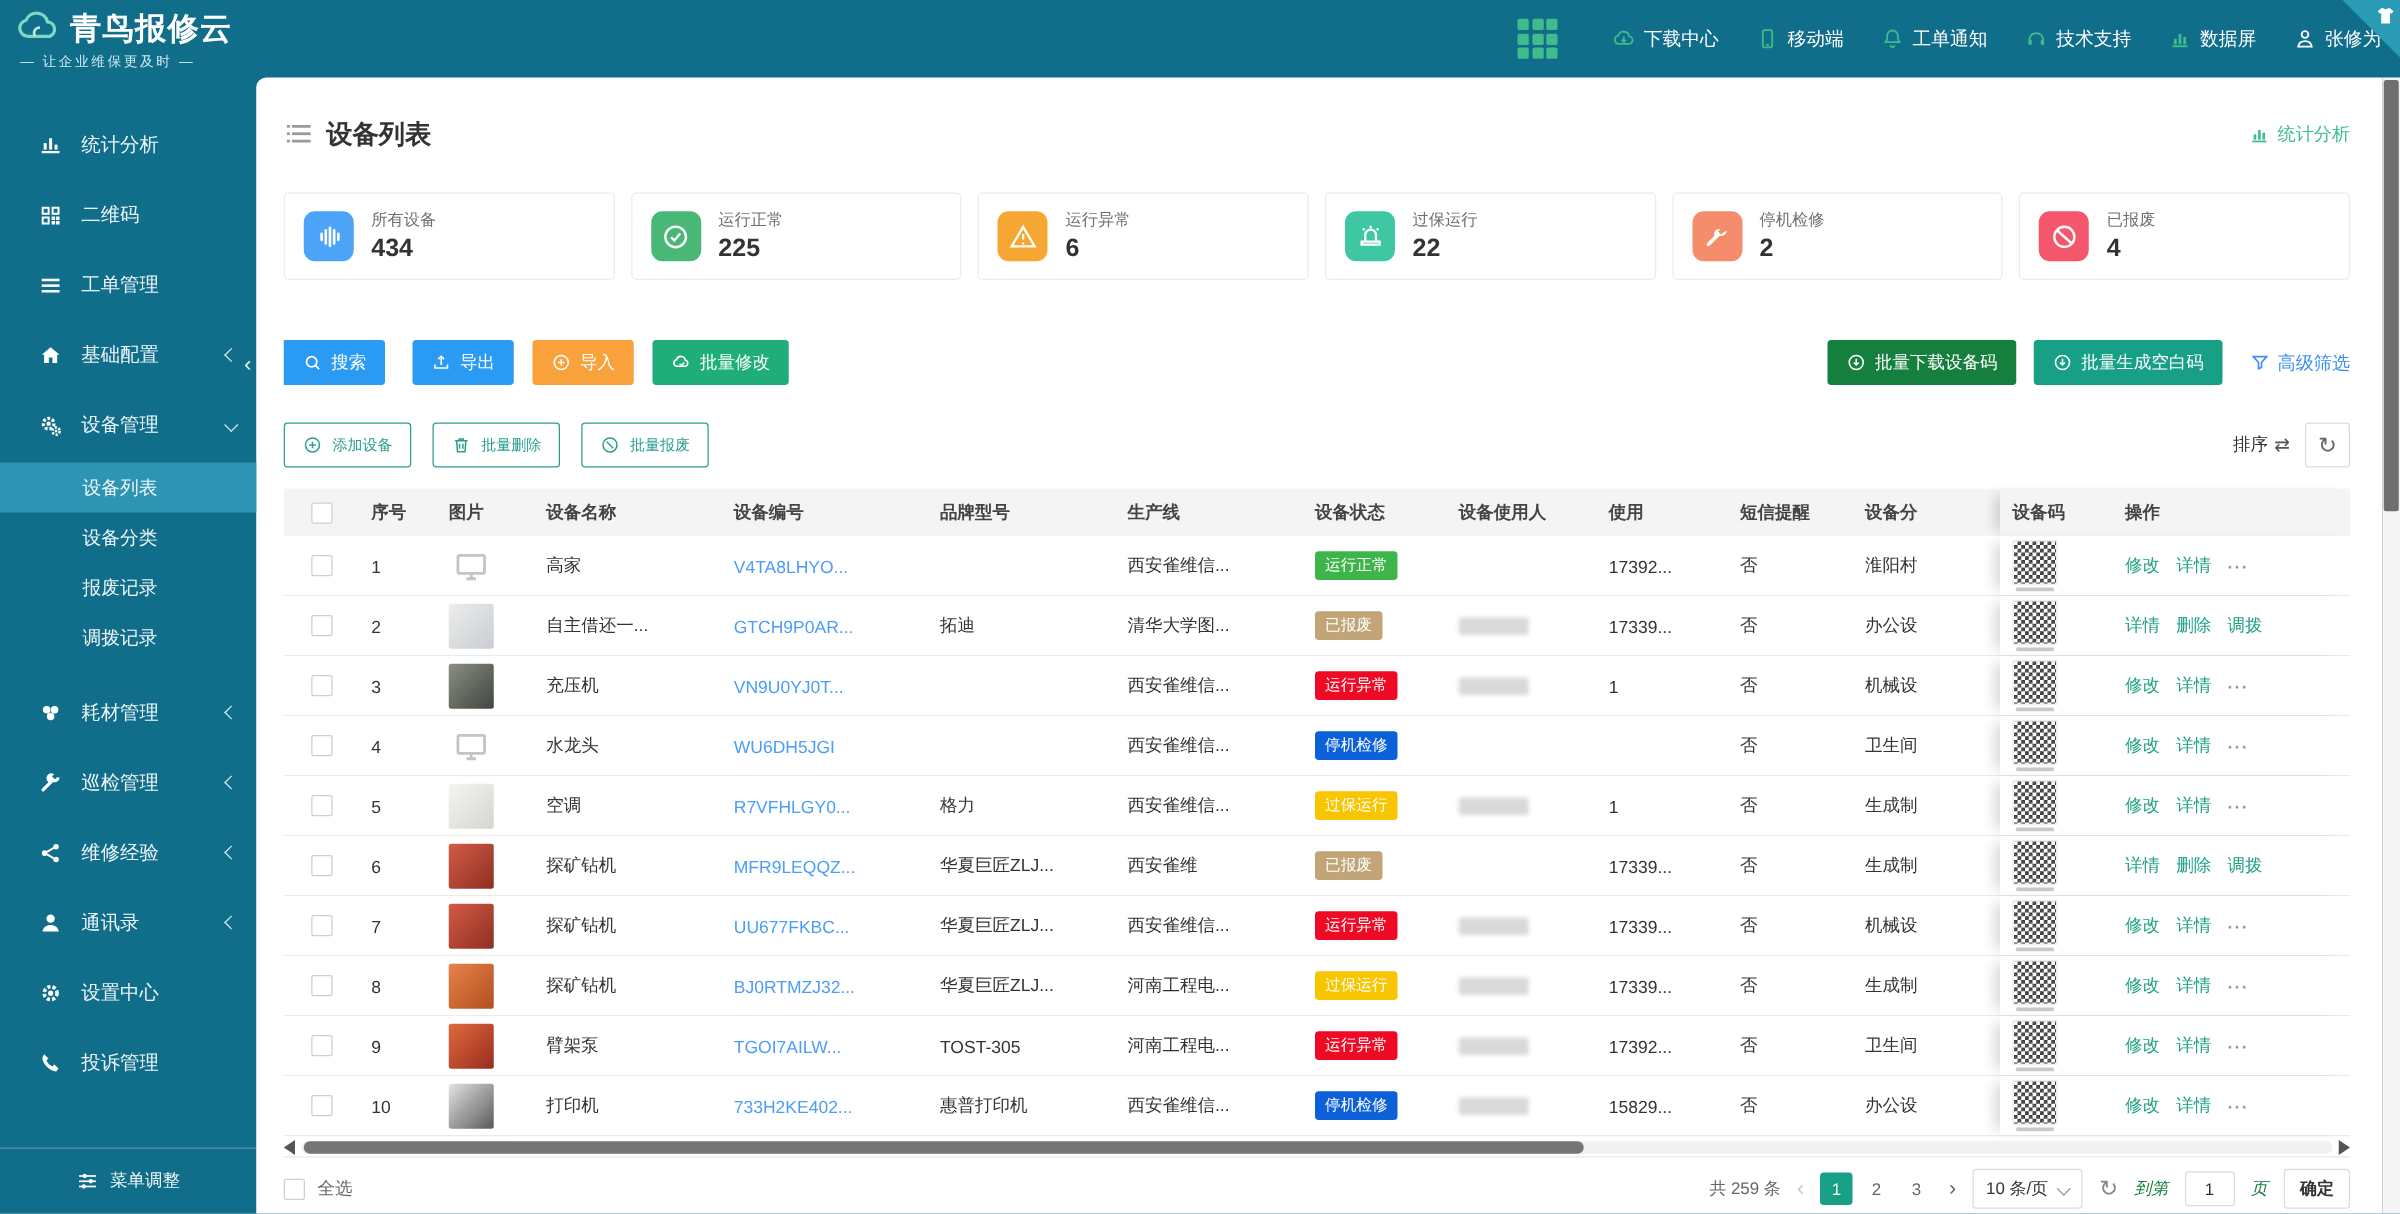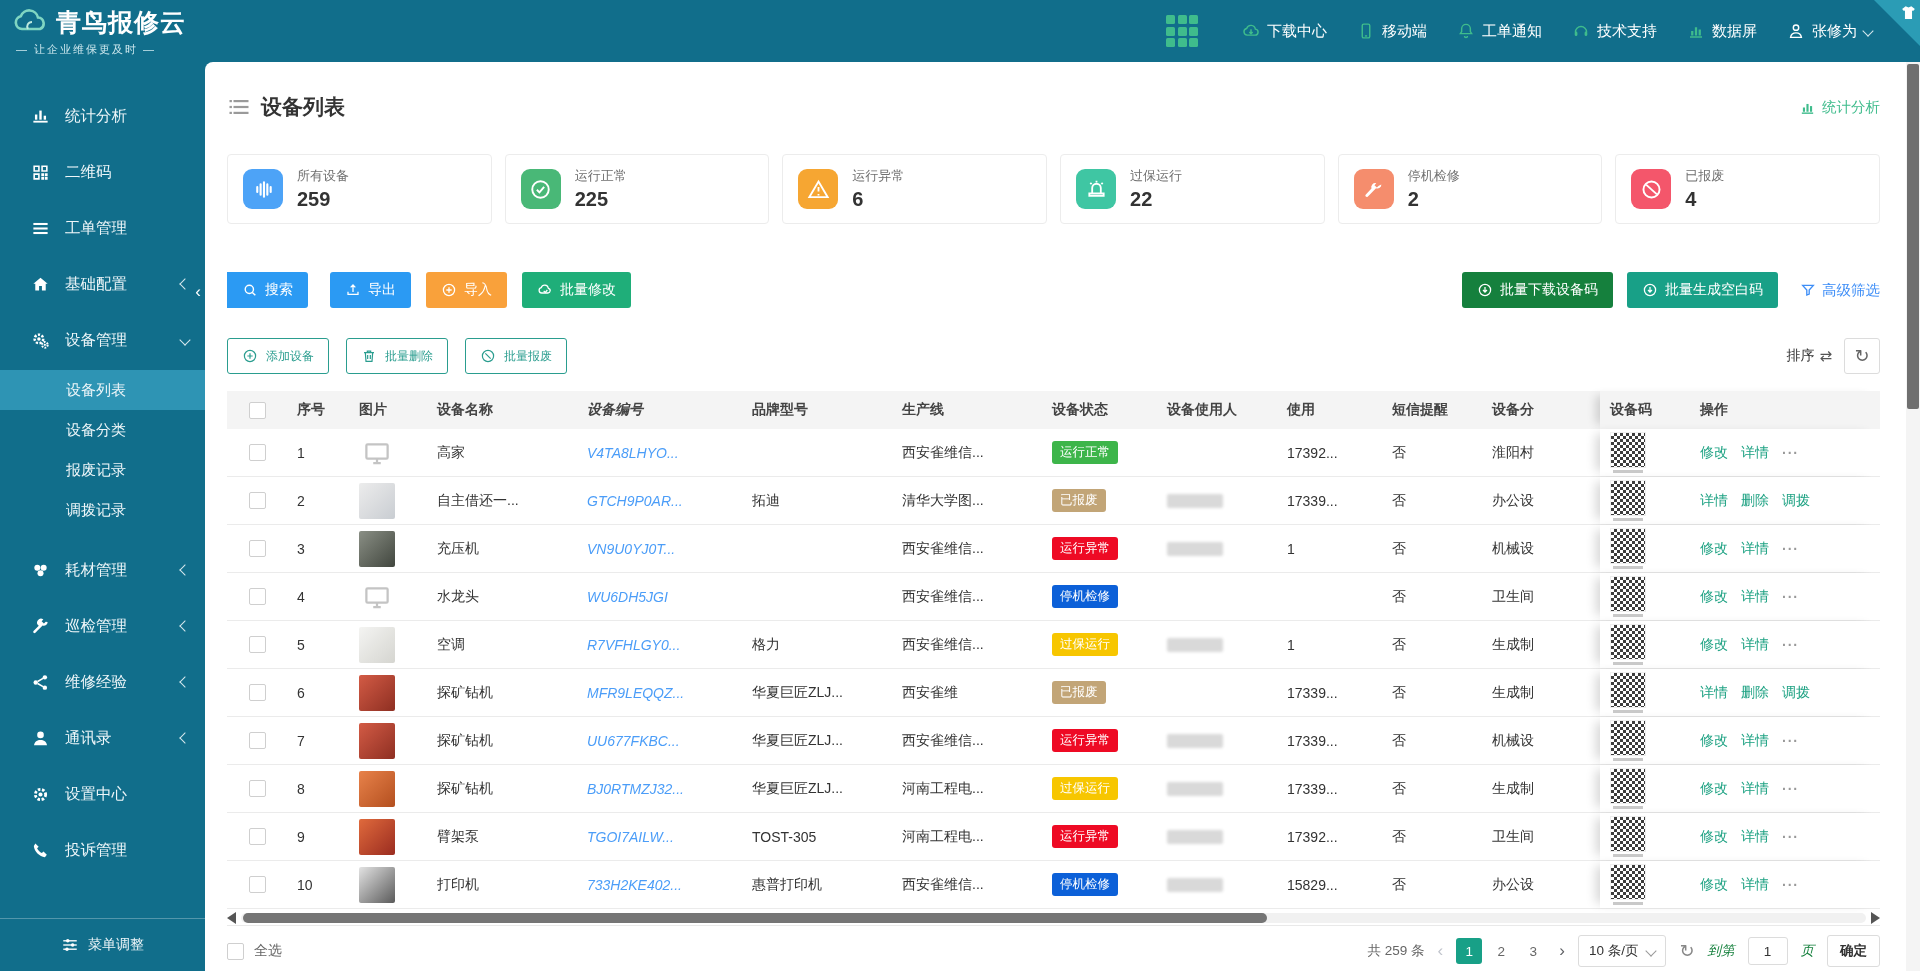"下载中心" .top-nav { padding-right: 48px -> none }
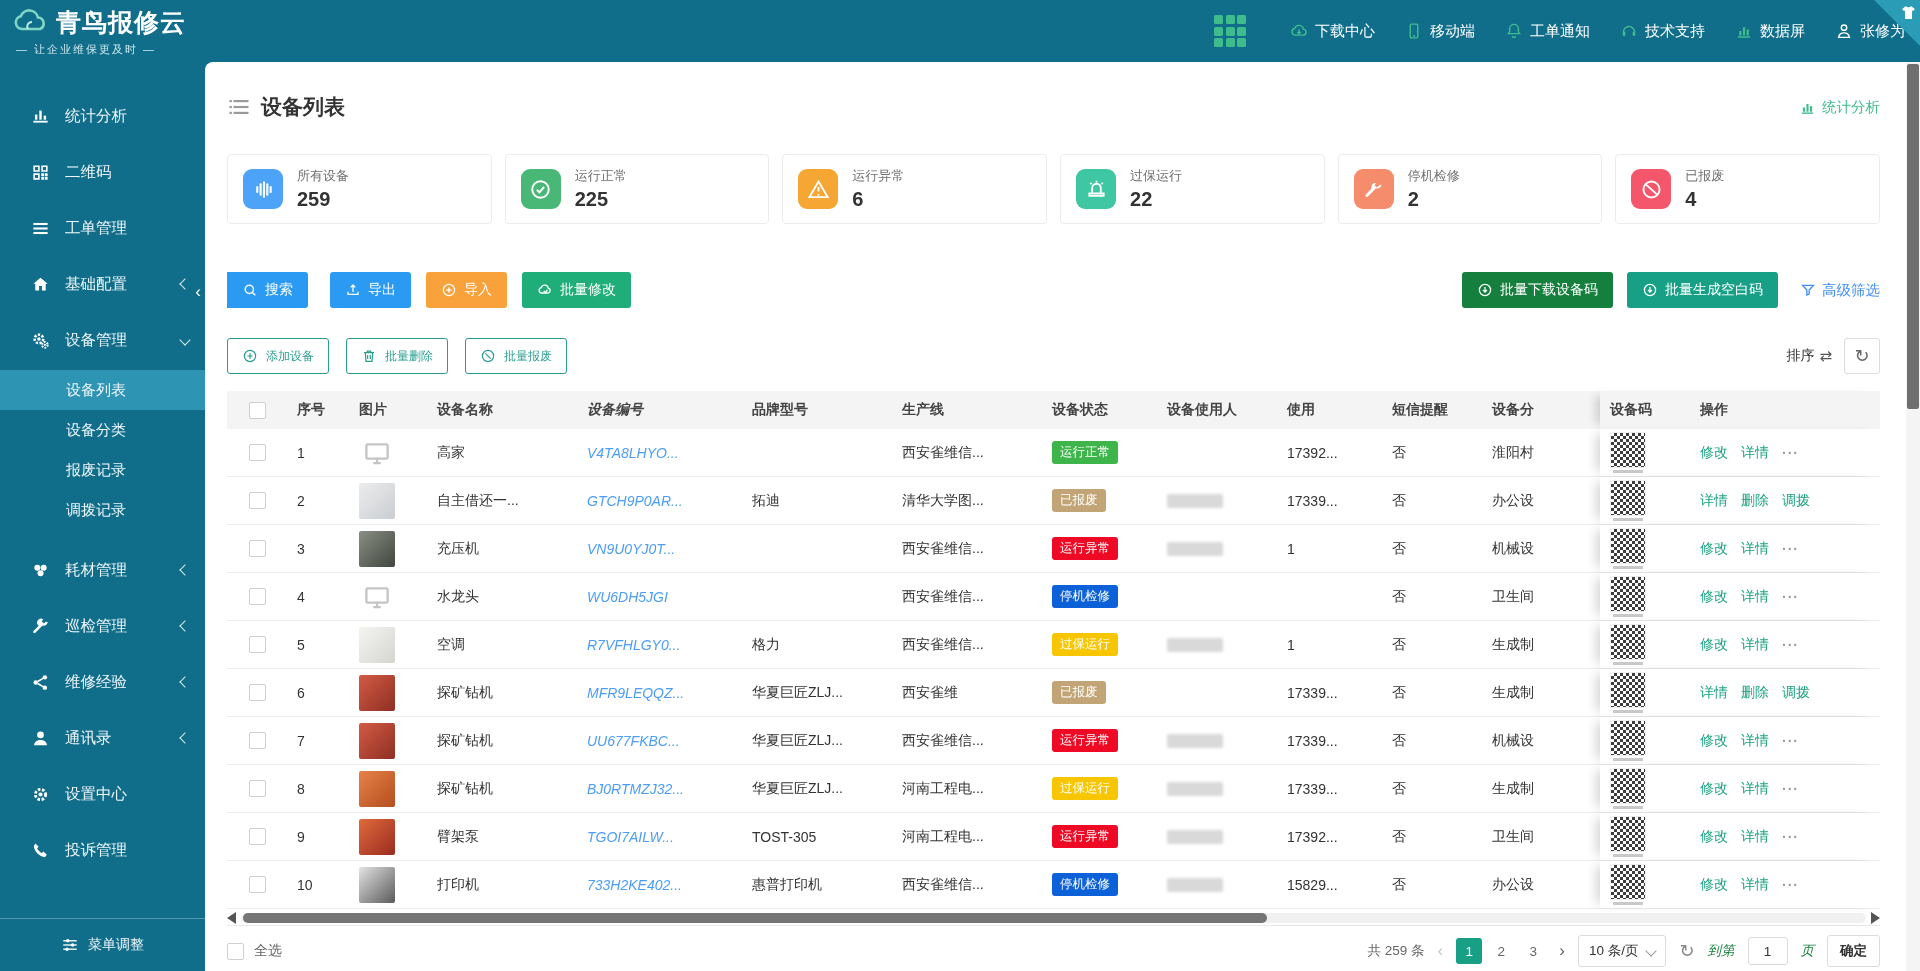"259" span.cvalue { text: 259 -> 434 }
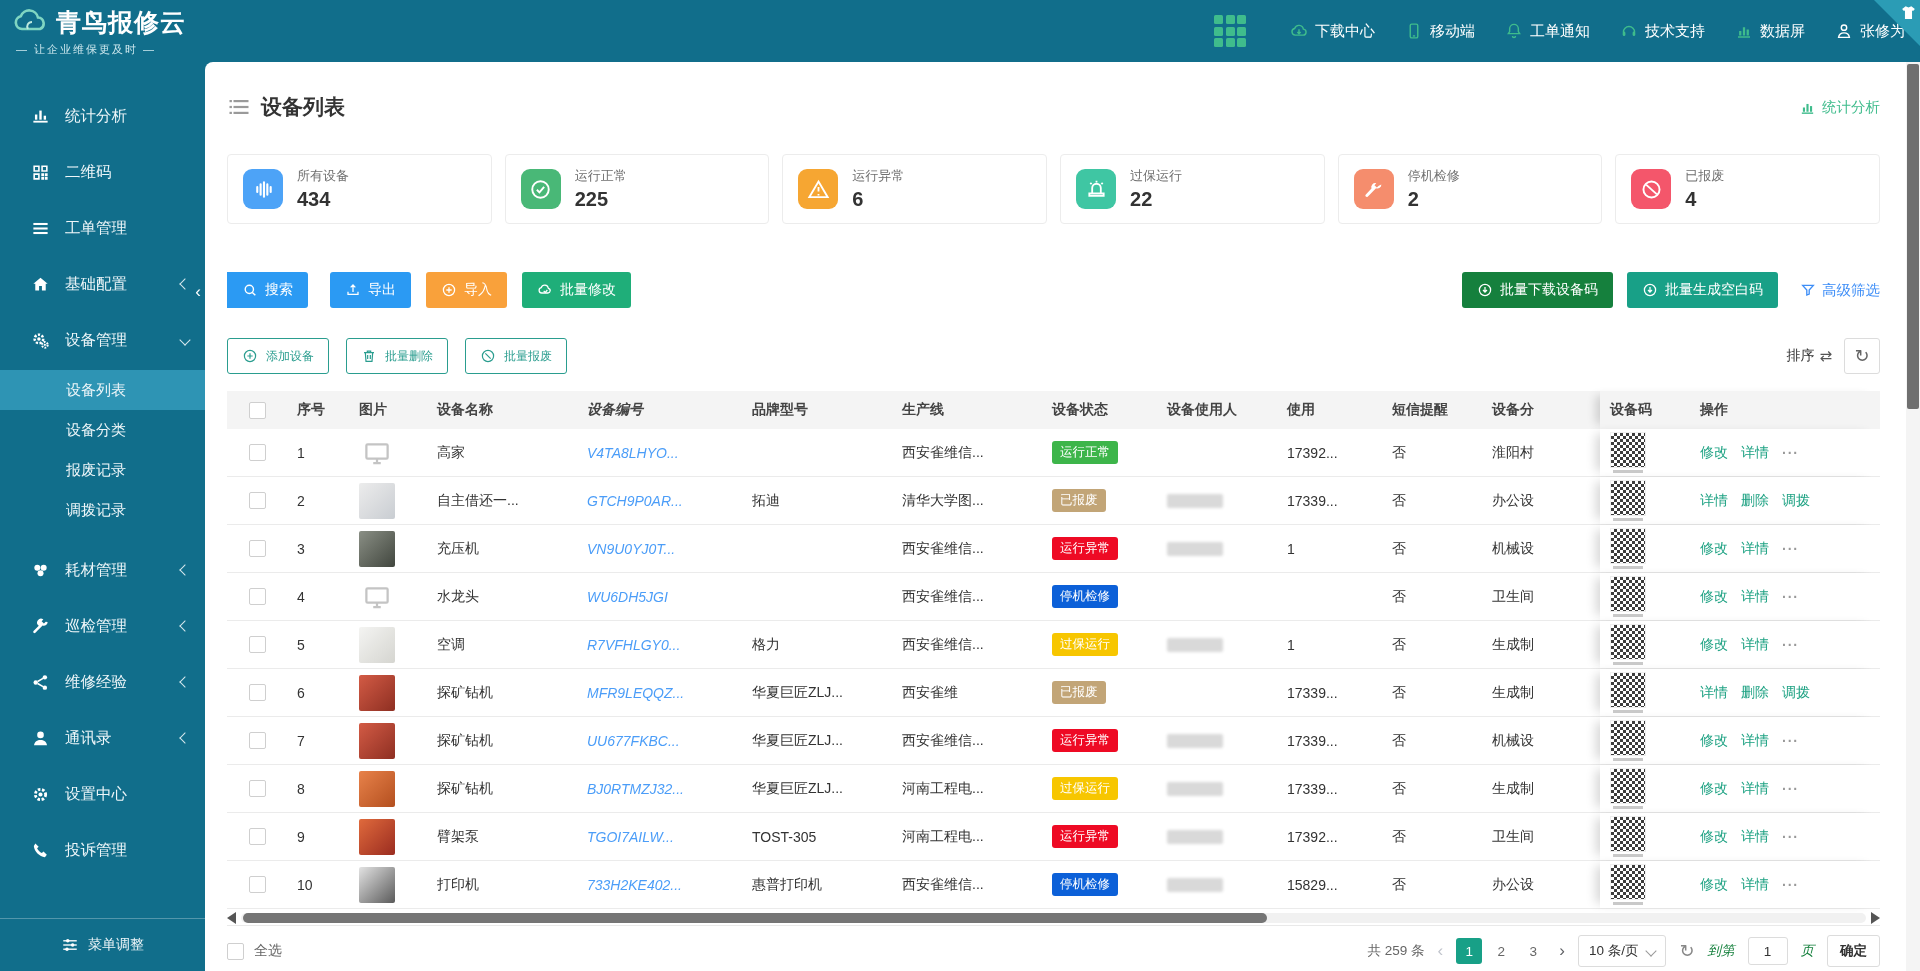"设备编号" .c-code { font-style: italic -> none }
